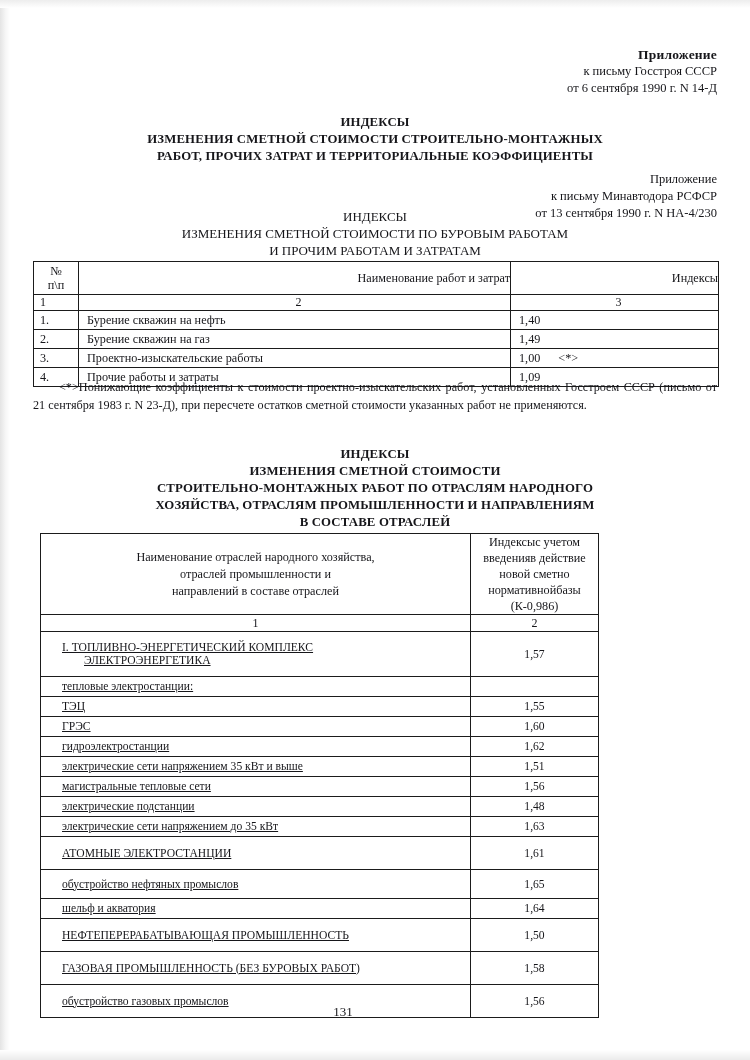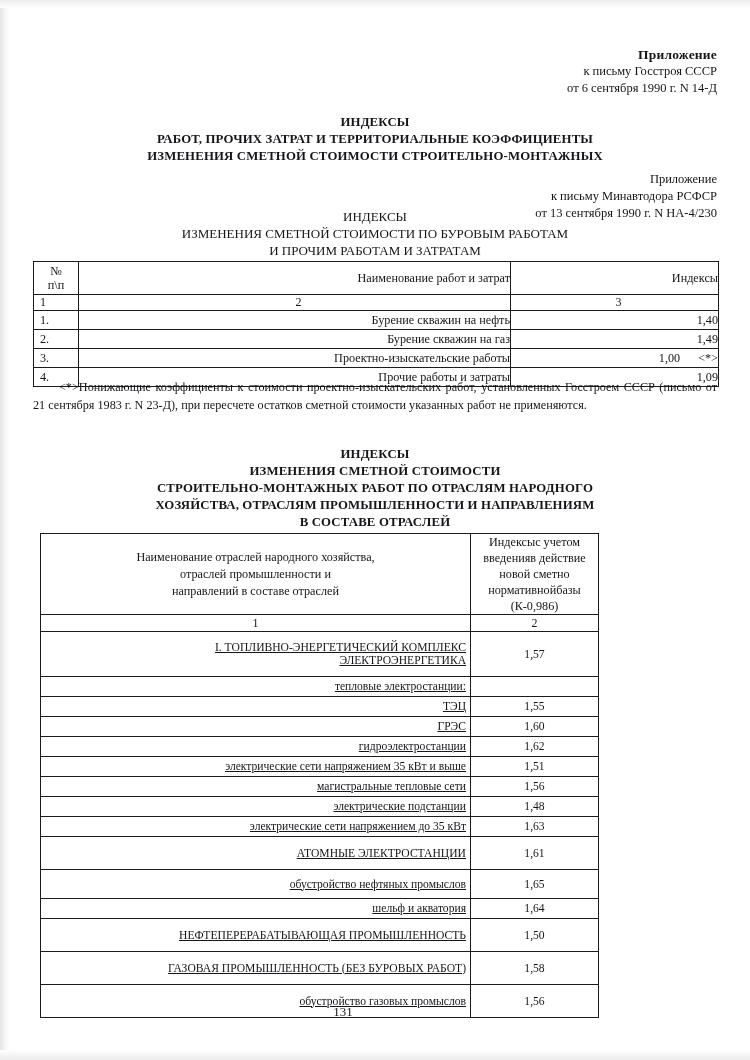"РАБОТ, ПРОЧИХ ЗАТРАТ И ТЕРРИТОРИАЛЬНЫЕ" span.h-word { order: before "ИЗМЕНЕНИЯ СМЕТНОЙ СТОИМОСТИ СТРОИТЕЛЬНО-МОНТАЖНЫХ" -> after "ИЗМЕНЕНИЯ СМЕТНОЙ СТОИМОСТИ СТРОИТЕЛЬНО-МОНТАЖНЫХ" }
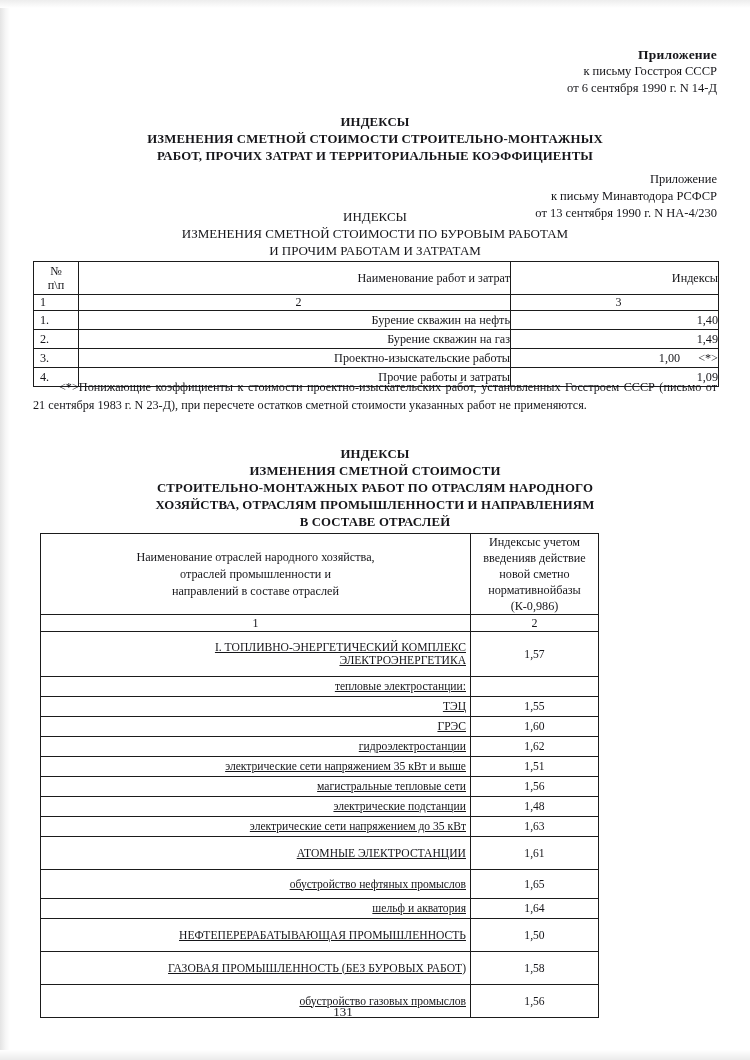"Бурение скважин на нефть" table td, table th { text-align: right -> none }
